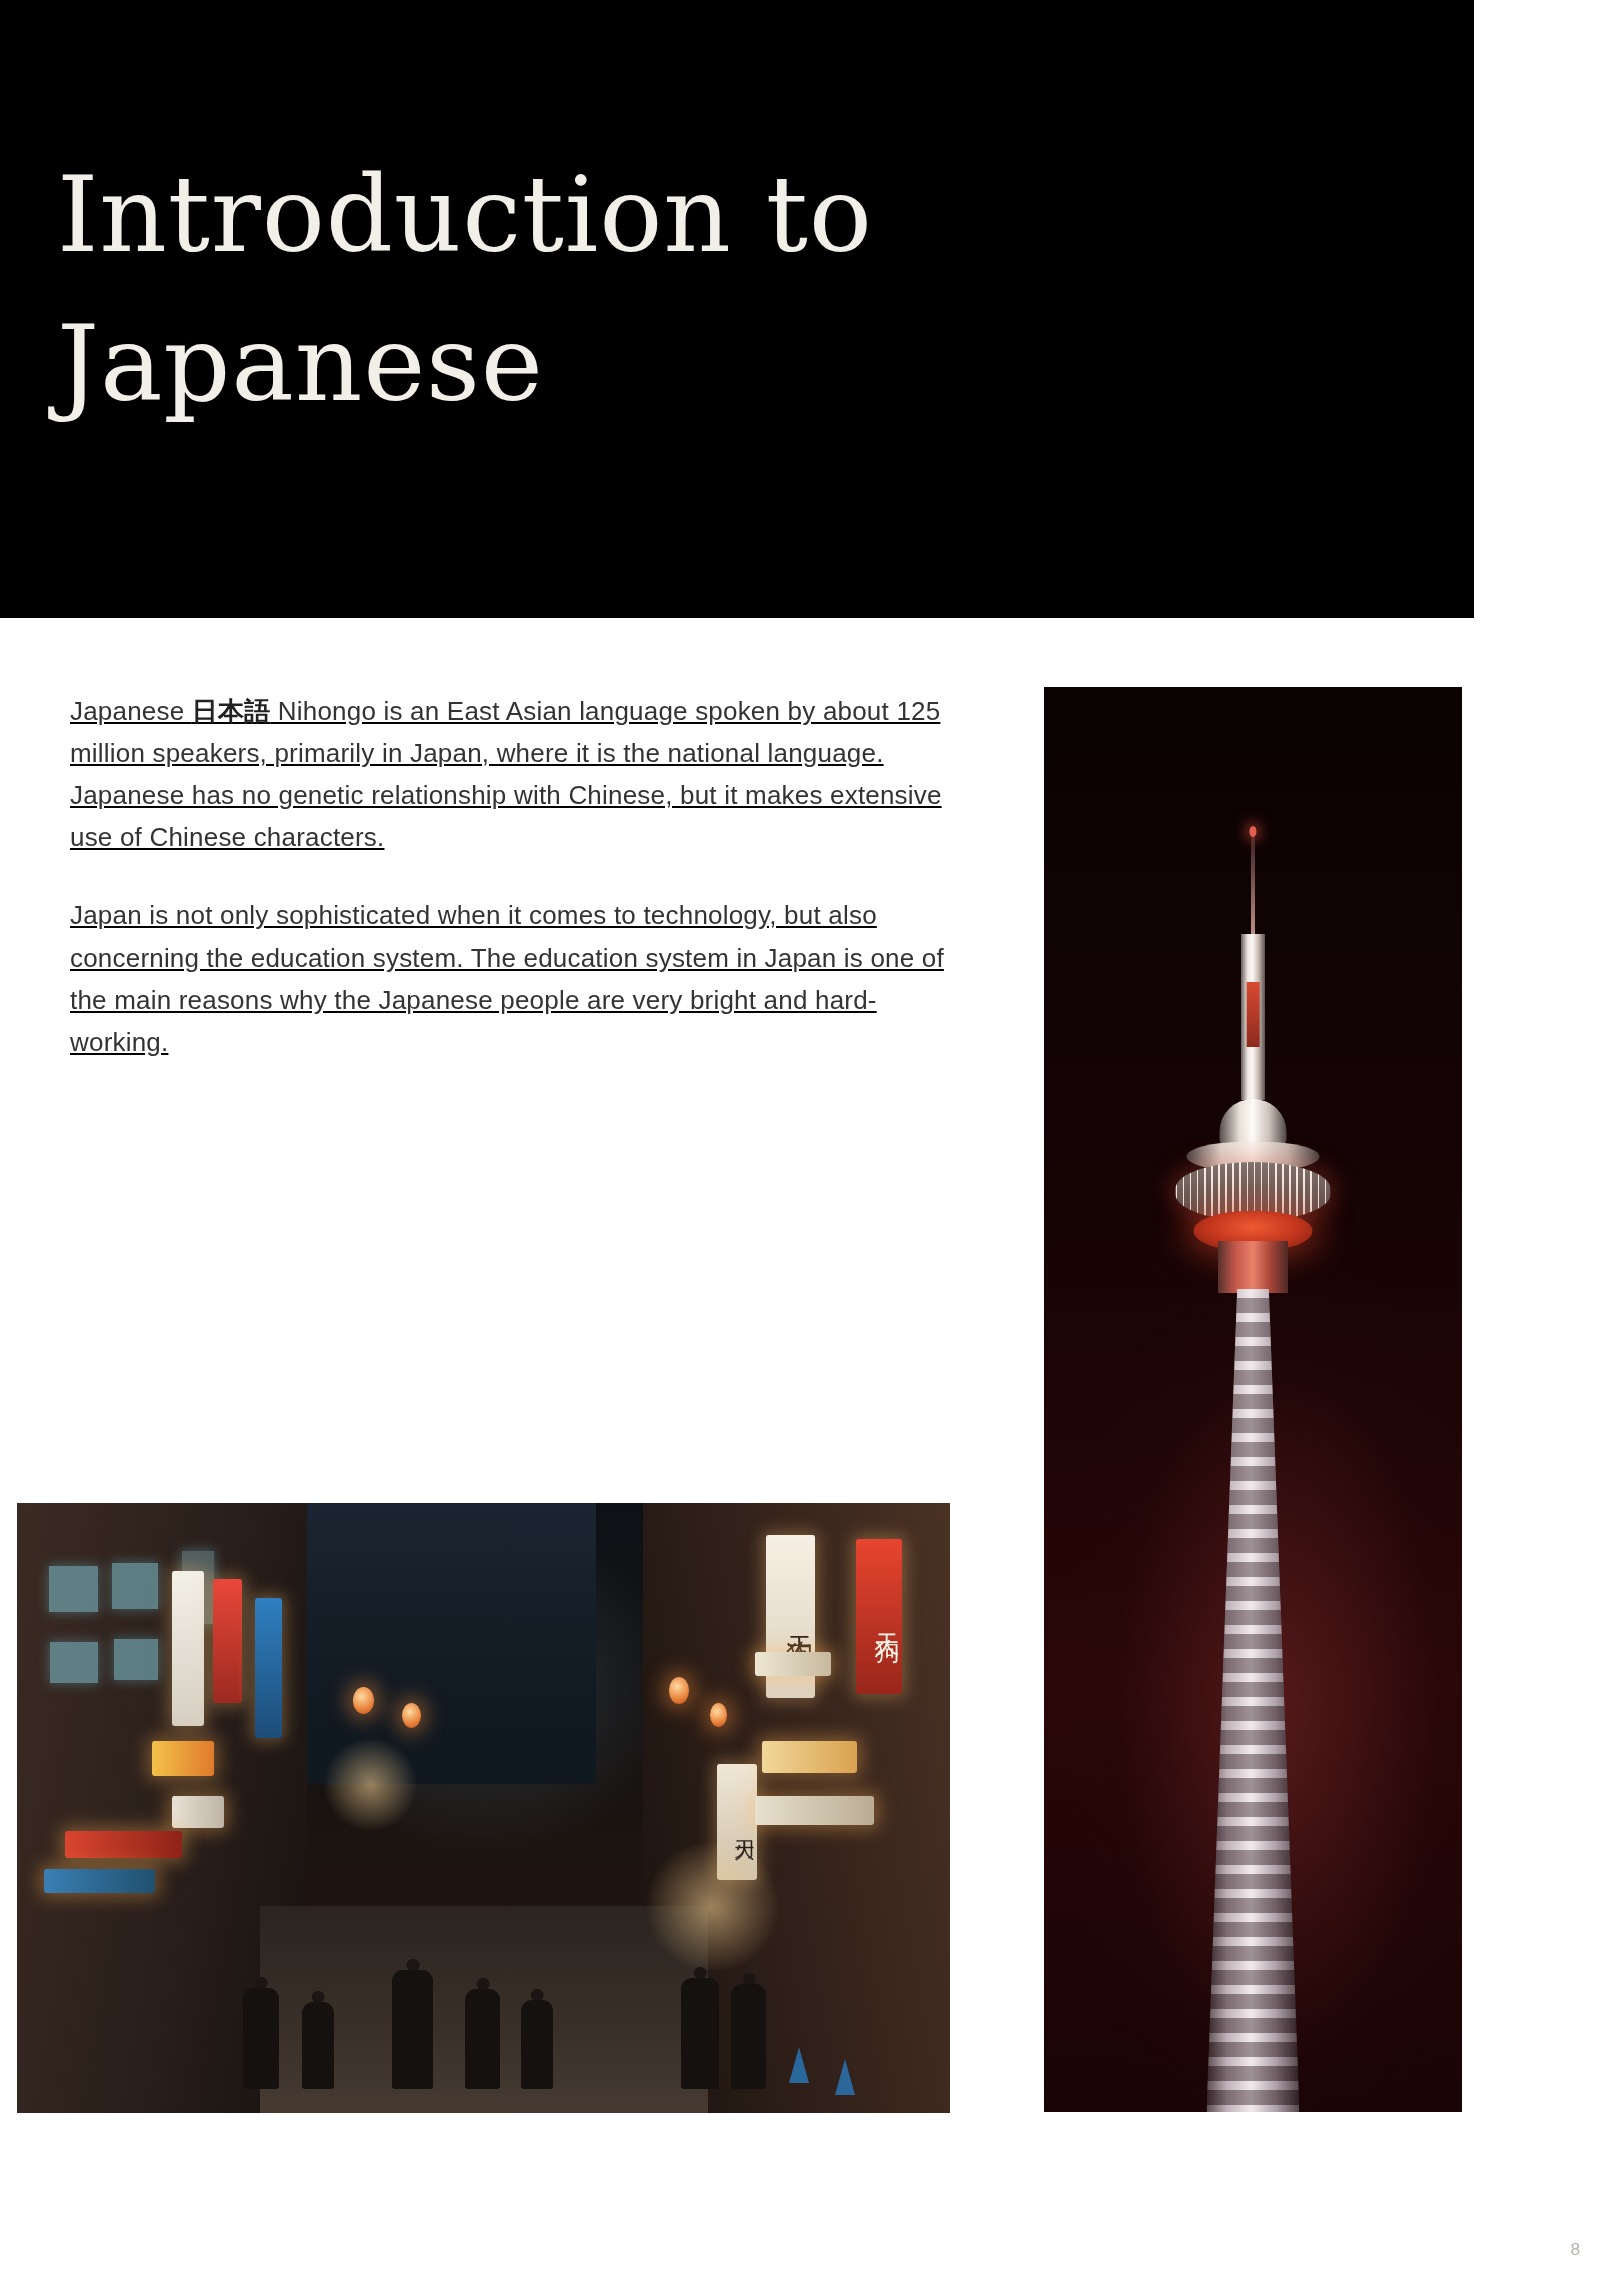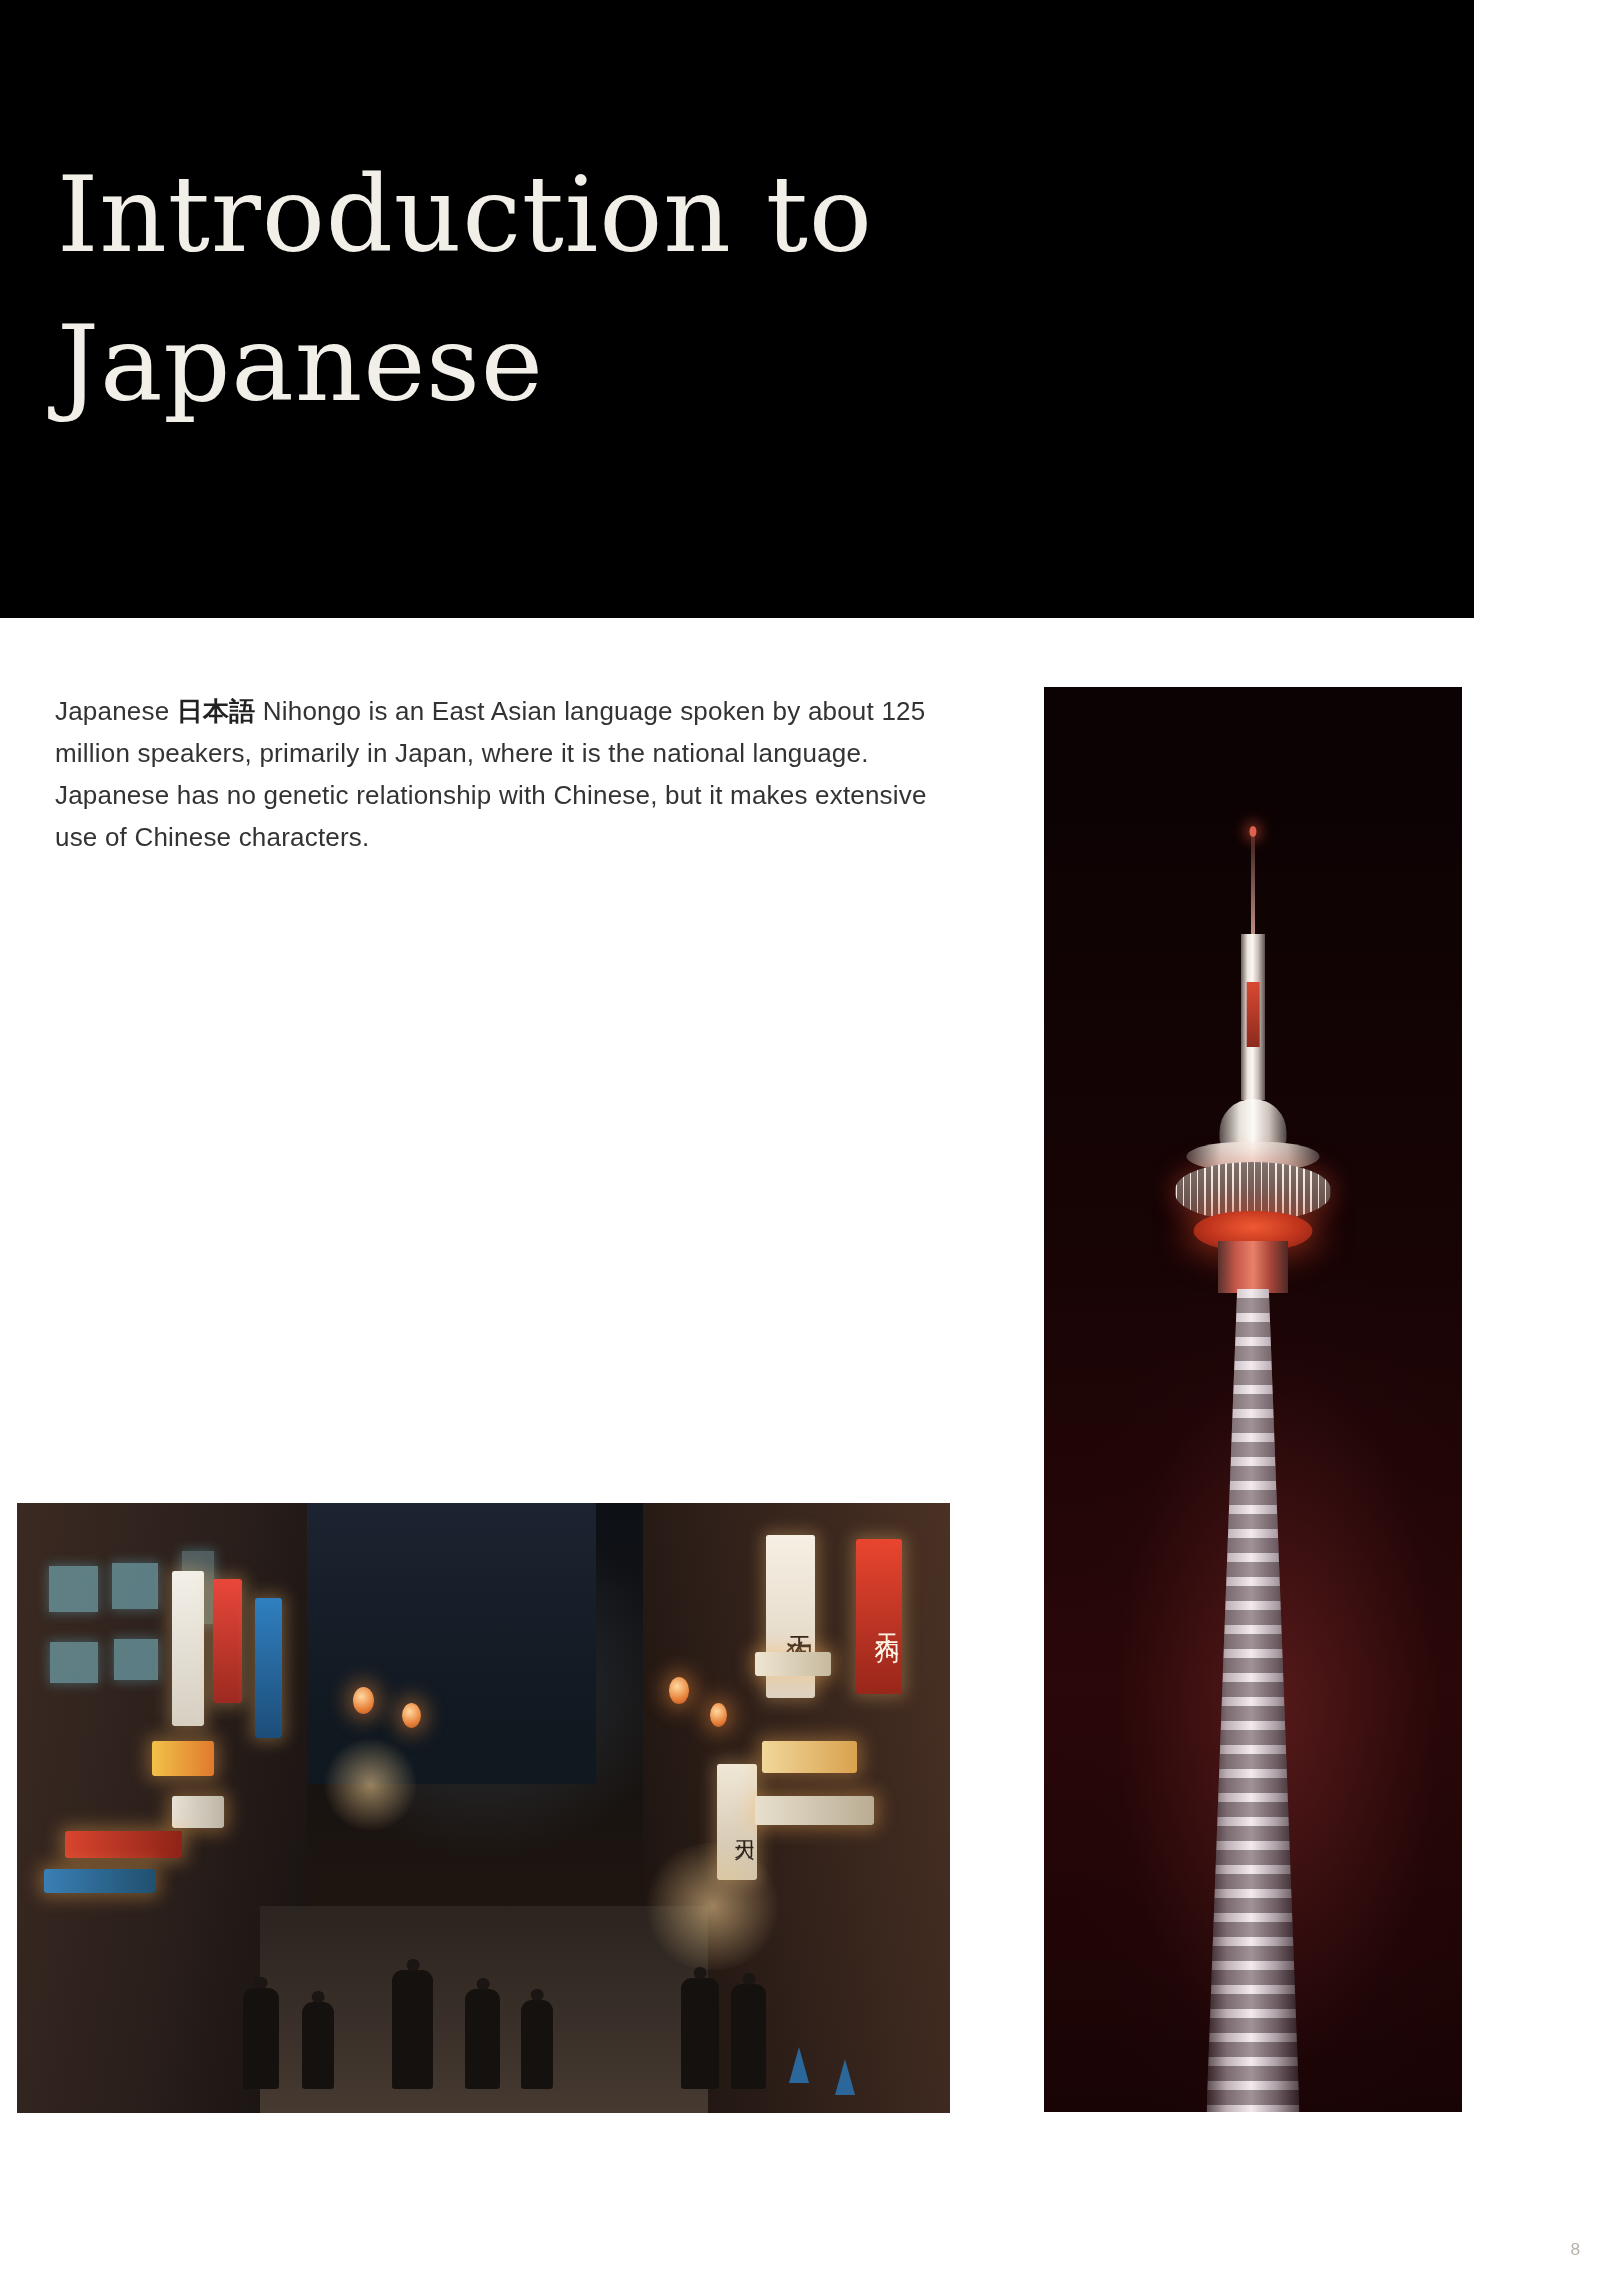"Japanese 日本語 Nihongo is an" .text-column { left: 55px -> 70px; text-decoration: none -> underline }
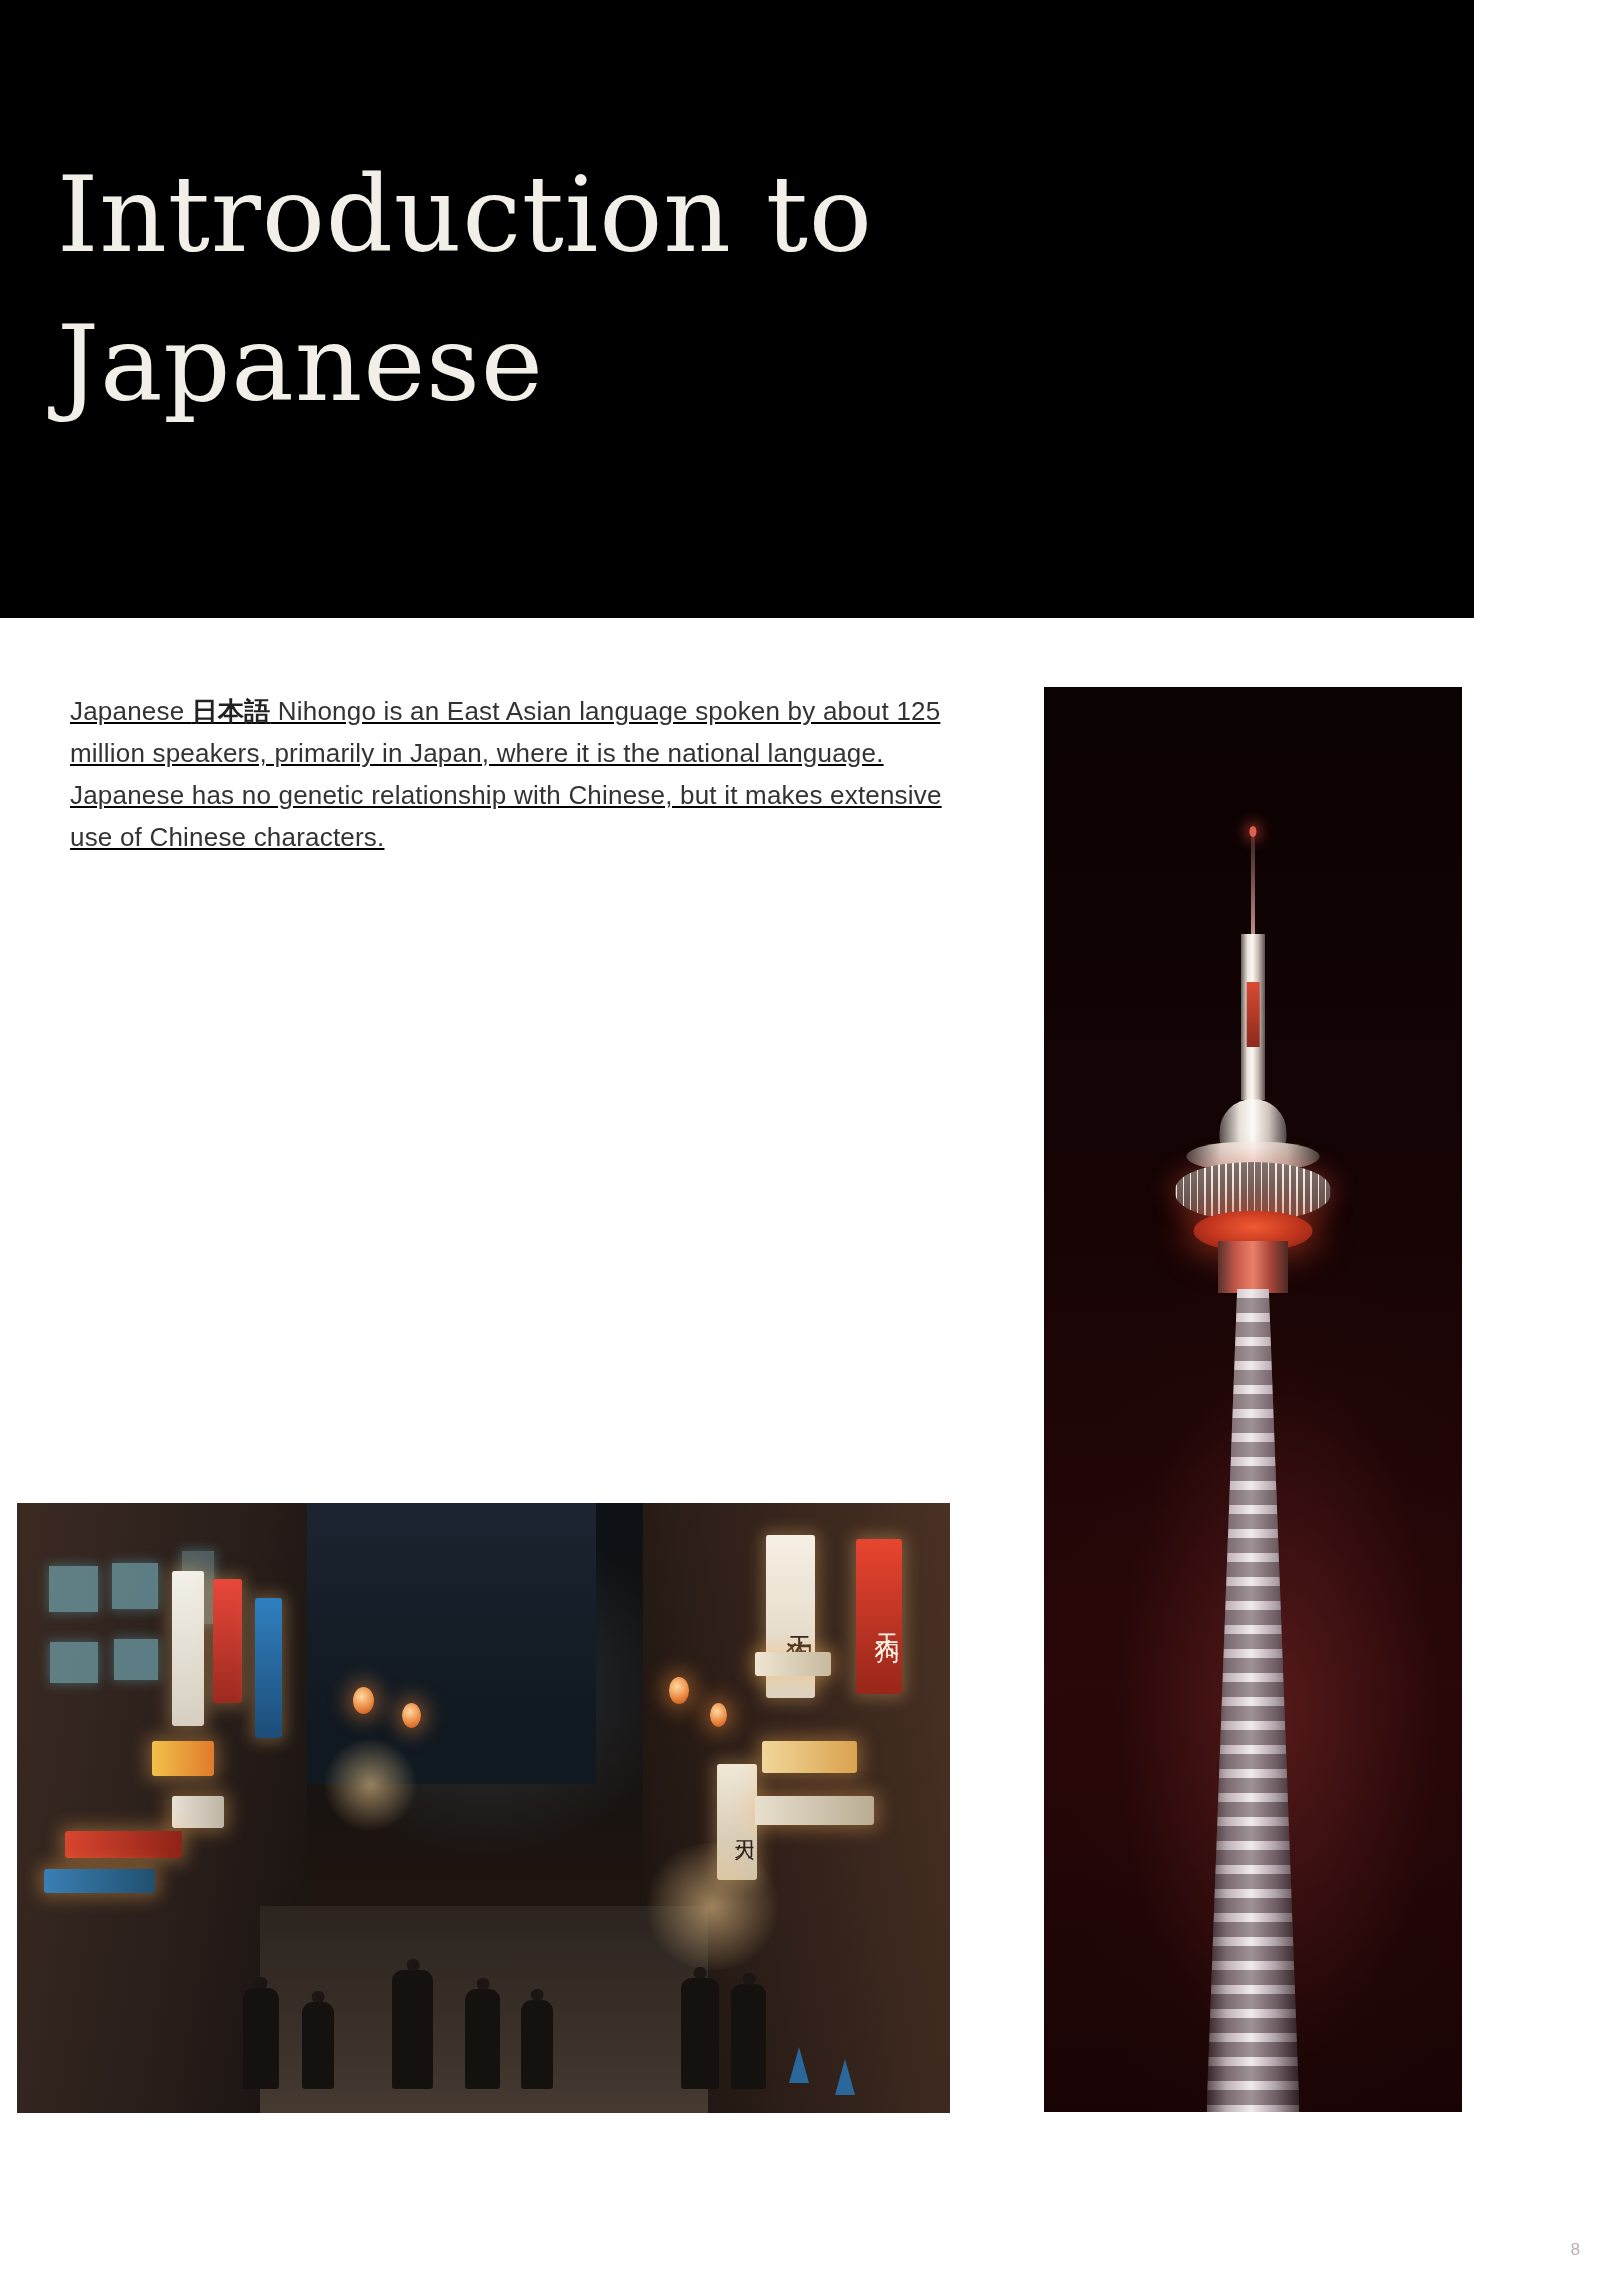"Japan is not only sophisticated" p.para { html: none -> <p>Japan is not only sophisticated when it comes to technology, but also concerning the education system. The education system in Japan is one of the main reasons why the Japanese people are very bright and hard-working.</p> }
